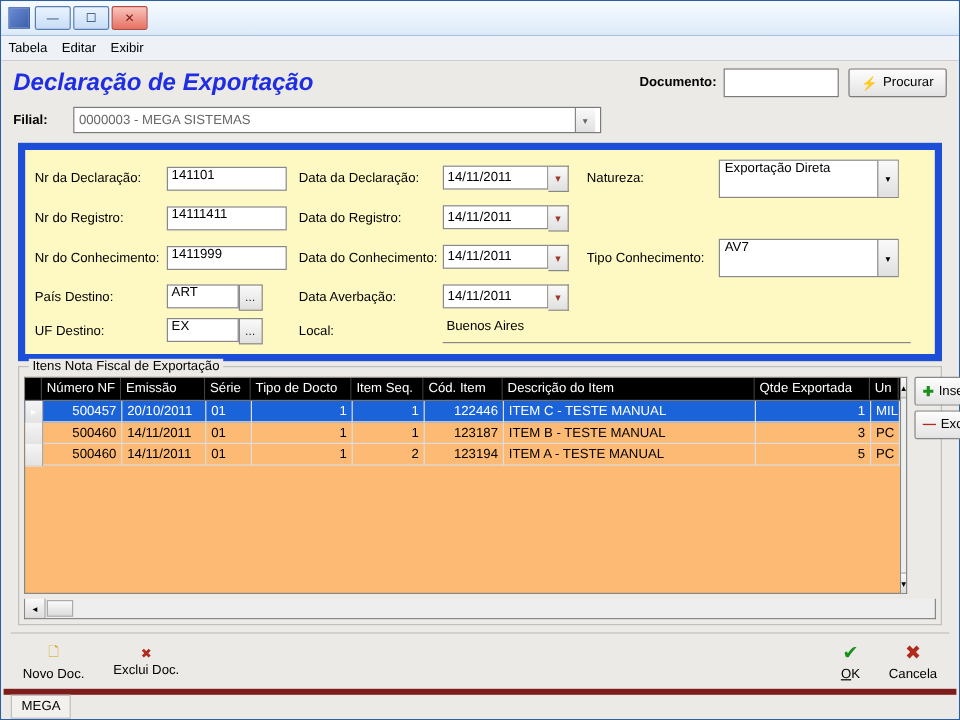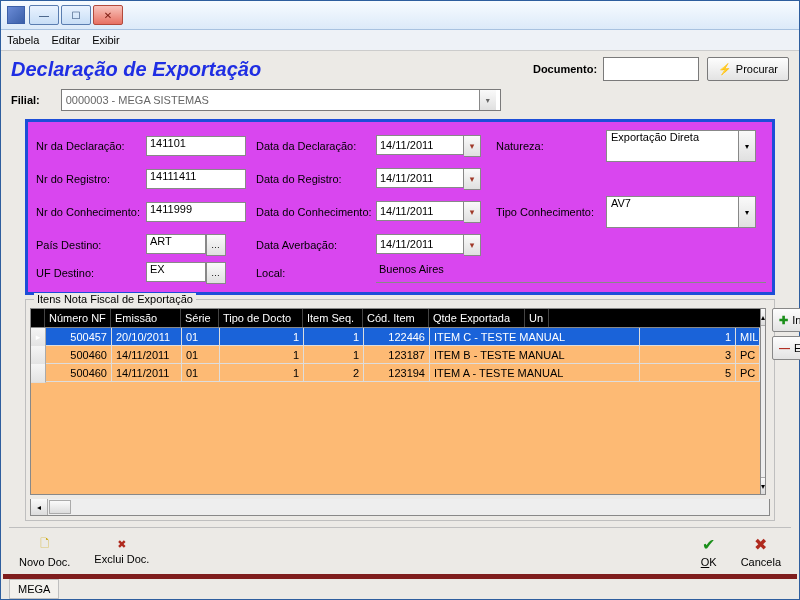"Nr da Declaração:" .panel { background: #d946ef -> #fef9c3; border: 3px solid #1d4ed8 -> 6px solid #1d4ed8; margin: 2px 22px -> 2px 12px }
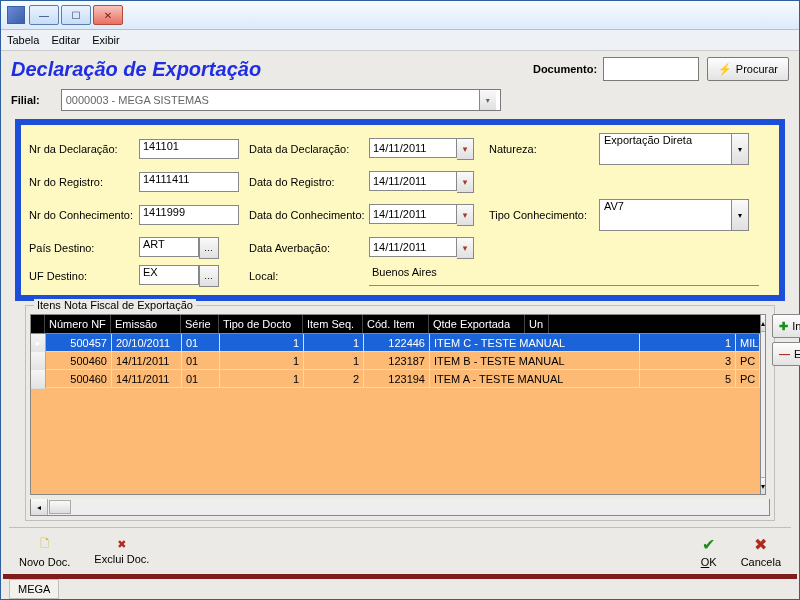"Itens Nota Fiscal de Exportação" .group { margin: 2px 22px -> 2px 12px }
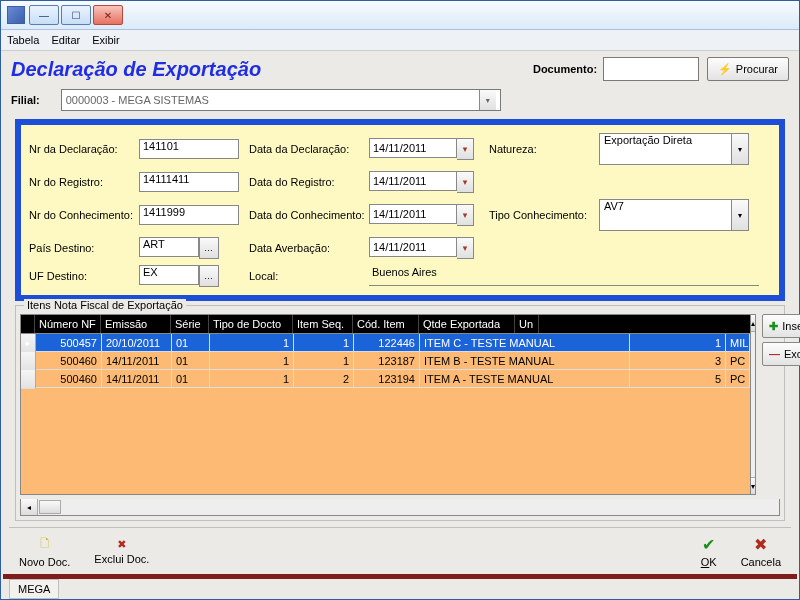"Descrição do Item" div.gh { html: none -> <div>Descrição do Item</div> }
